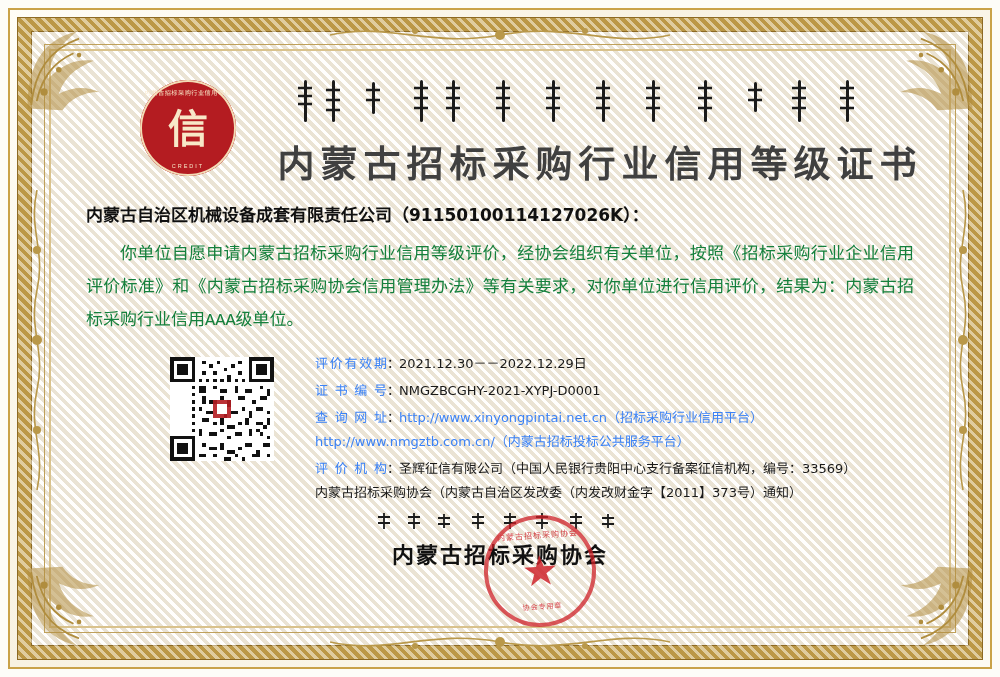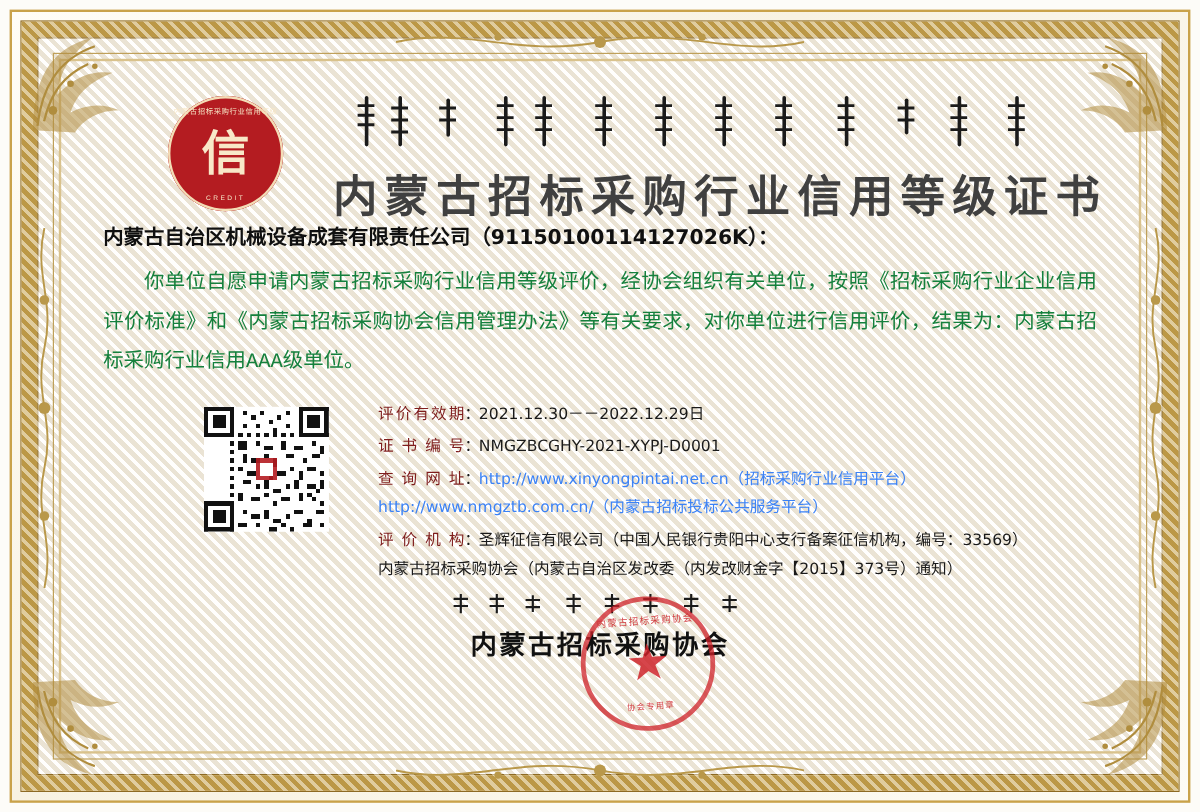"内蒙古自治区机械设备成套有限责任公司（91150100114127026K）：" .body-block { margin-top: 0 -> 18px }
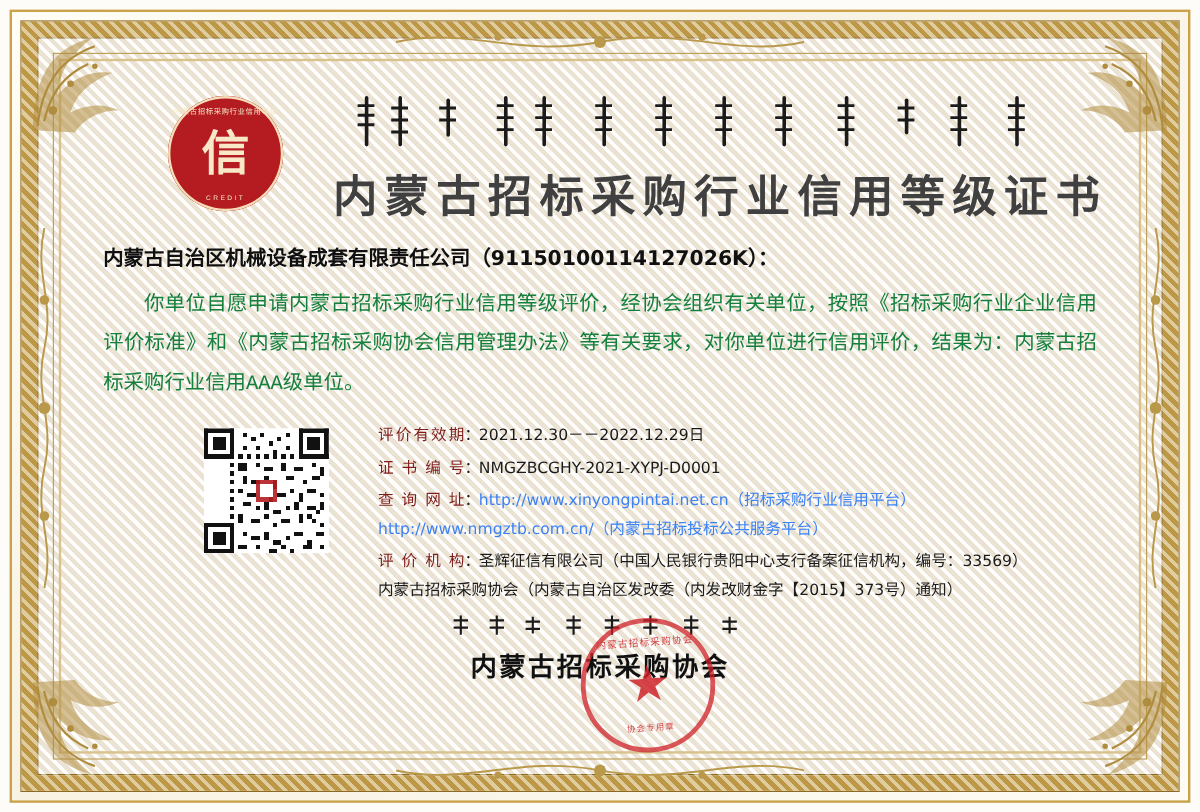"评价有效期" .d-label { color: #7f1d1d -> #3b82f6 }
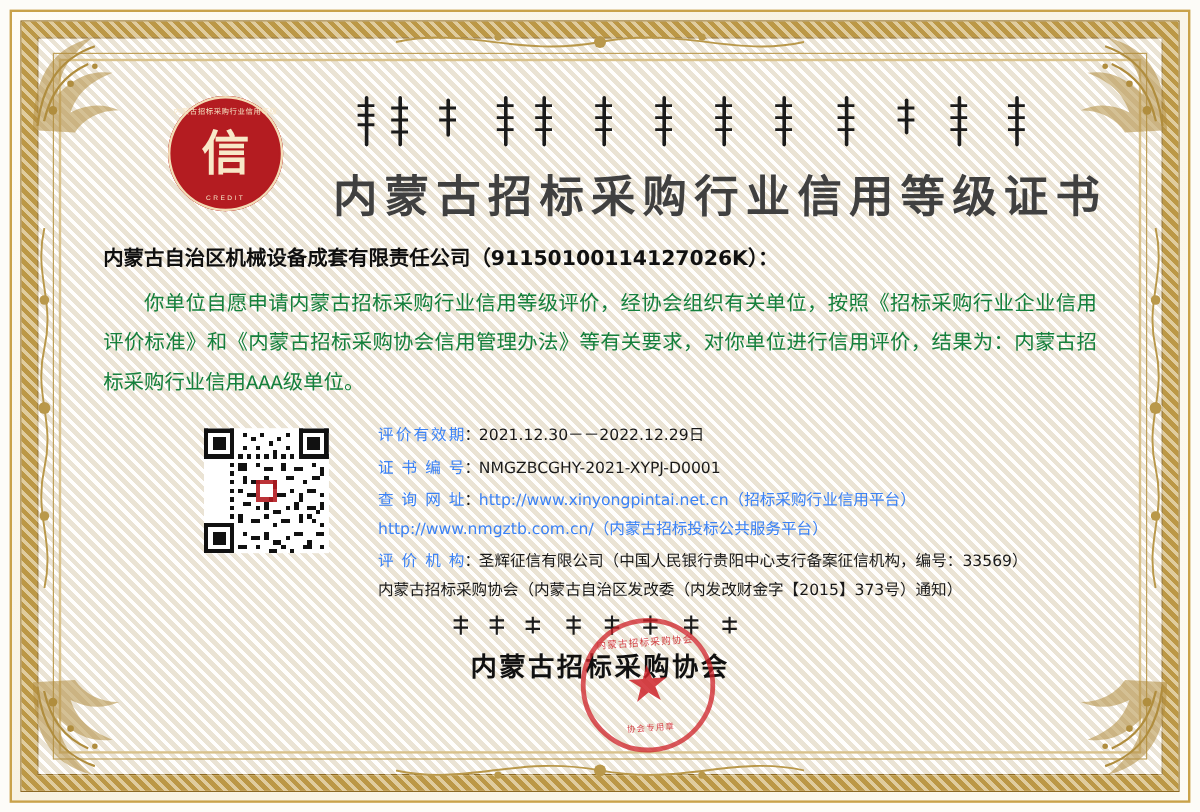"内蒙古招标采购协会（内蒙古自治区发改委（内发改财金字【2015】373号）通知）" div.d-sub { text: 2015 -> 2011 }
